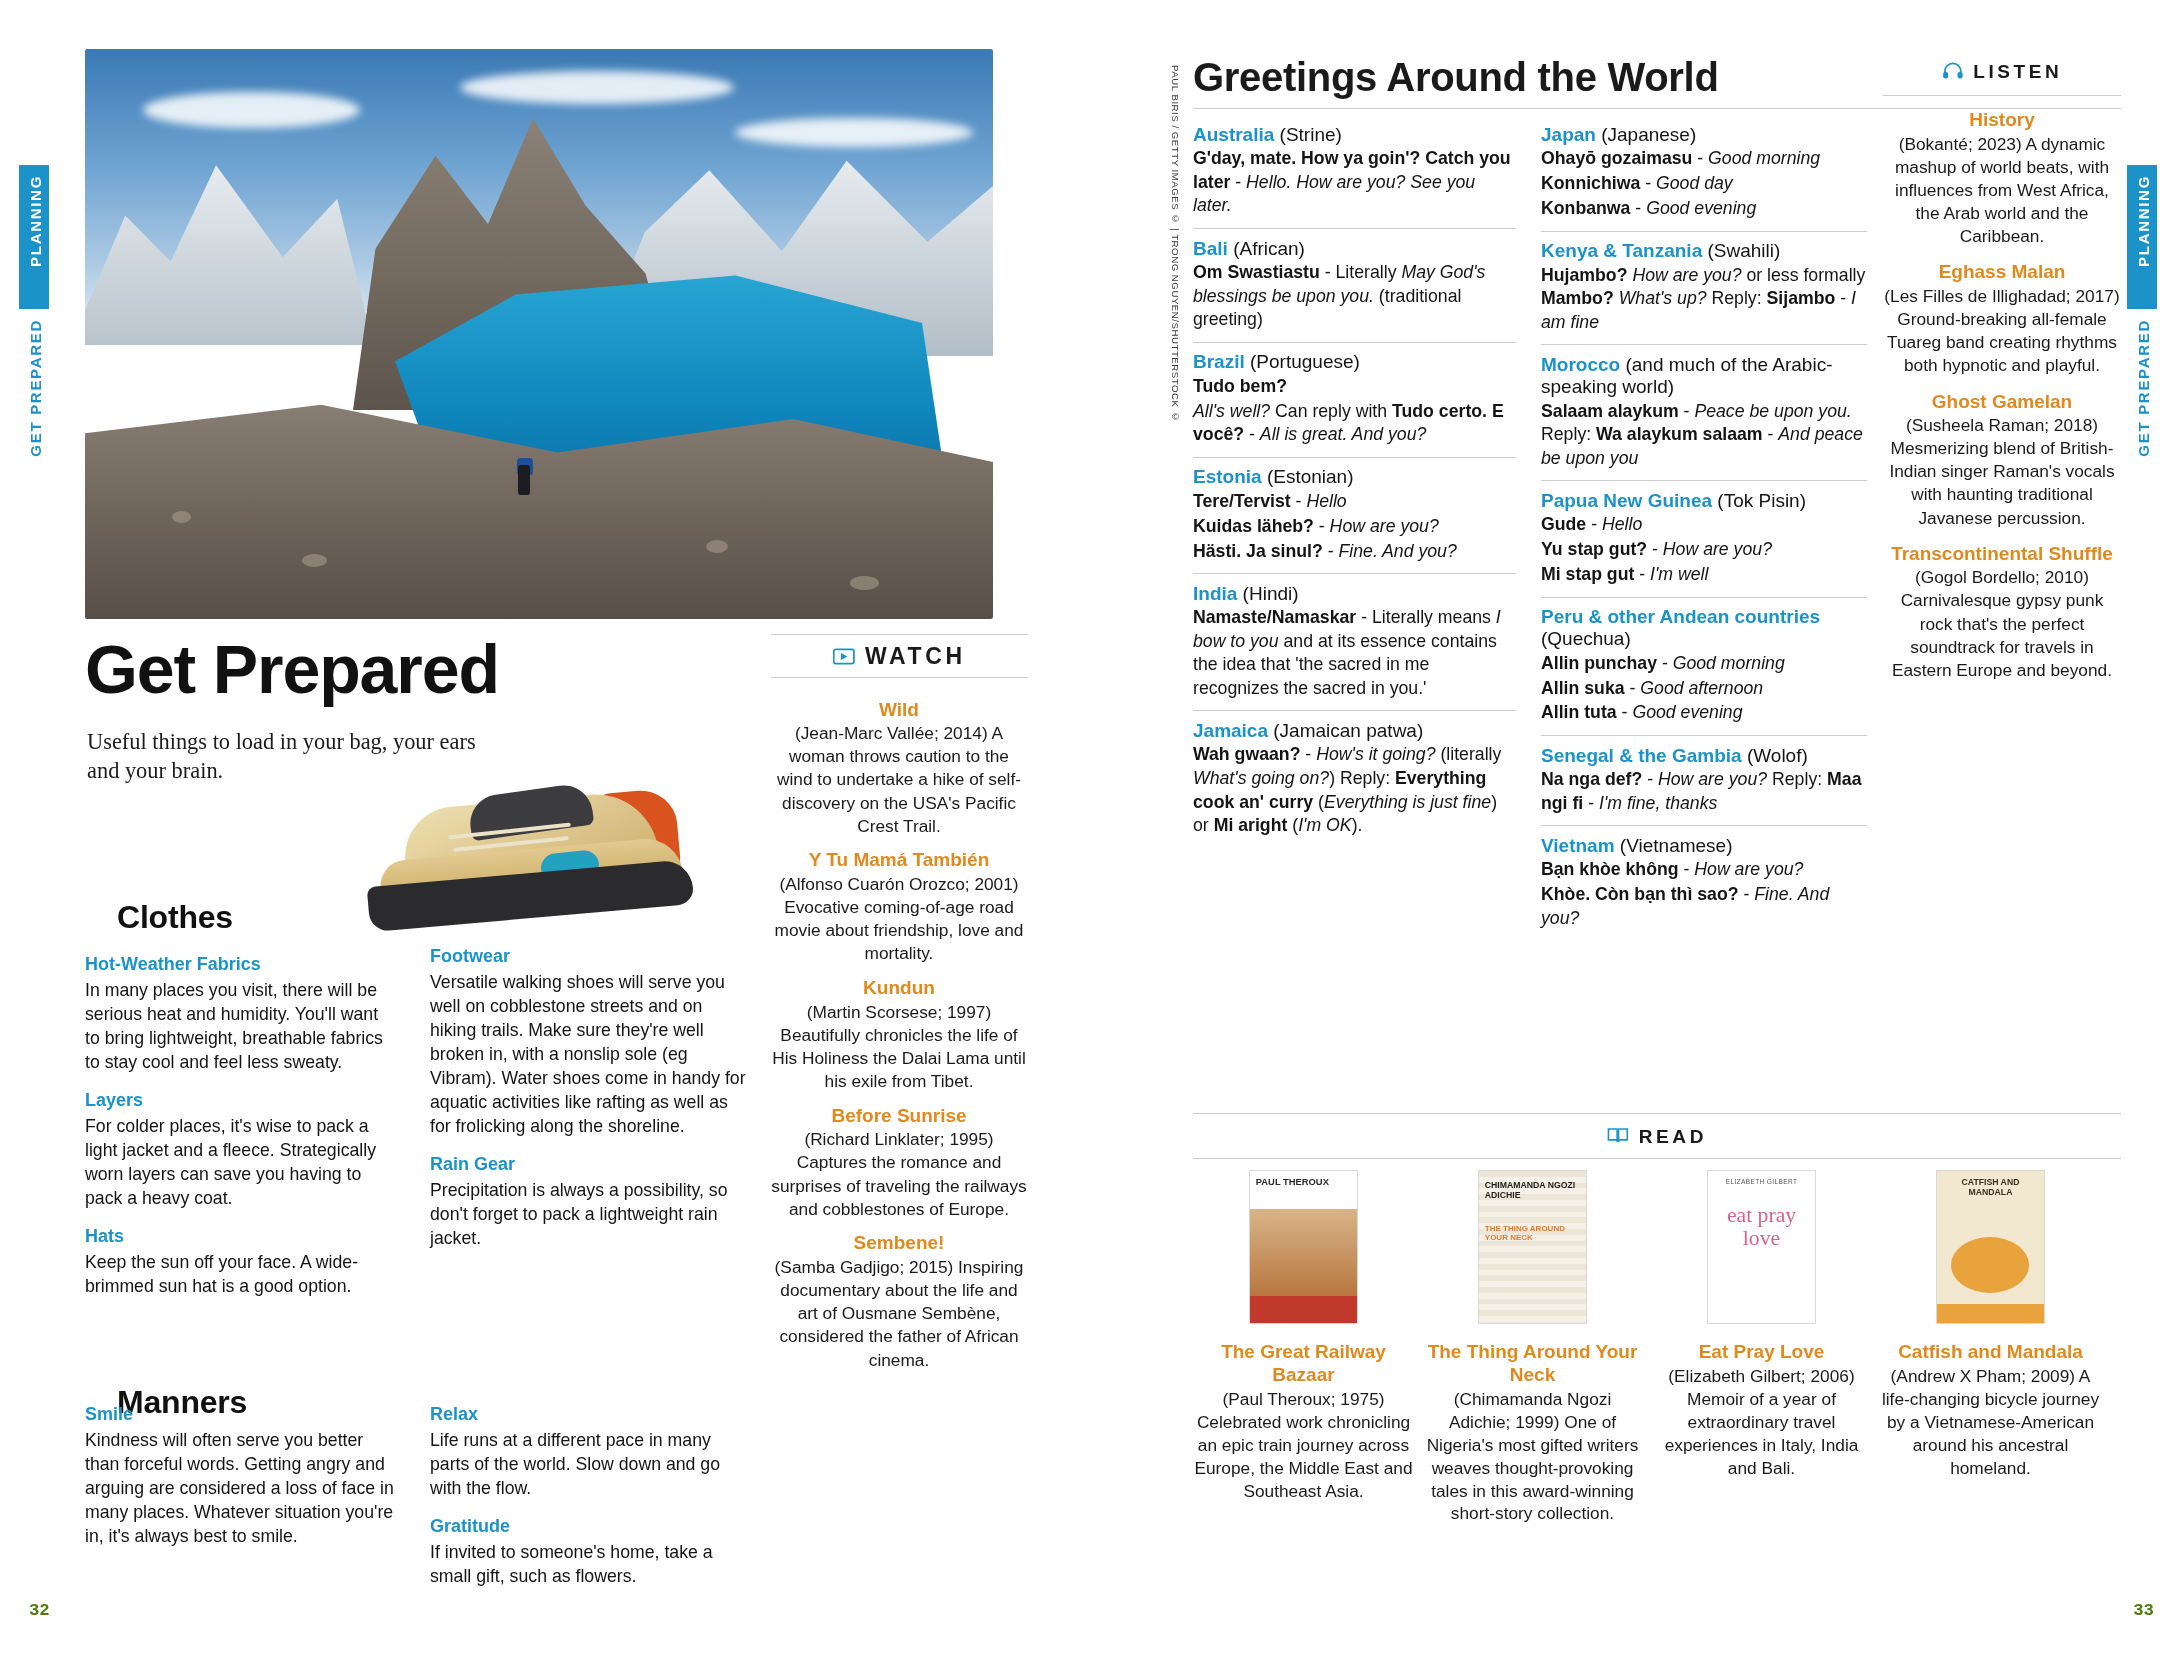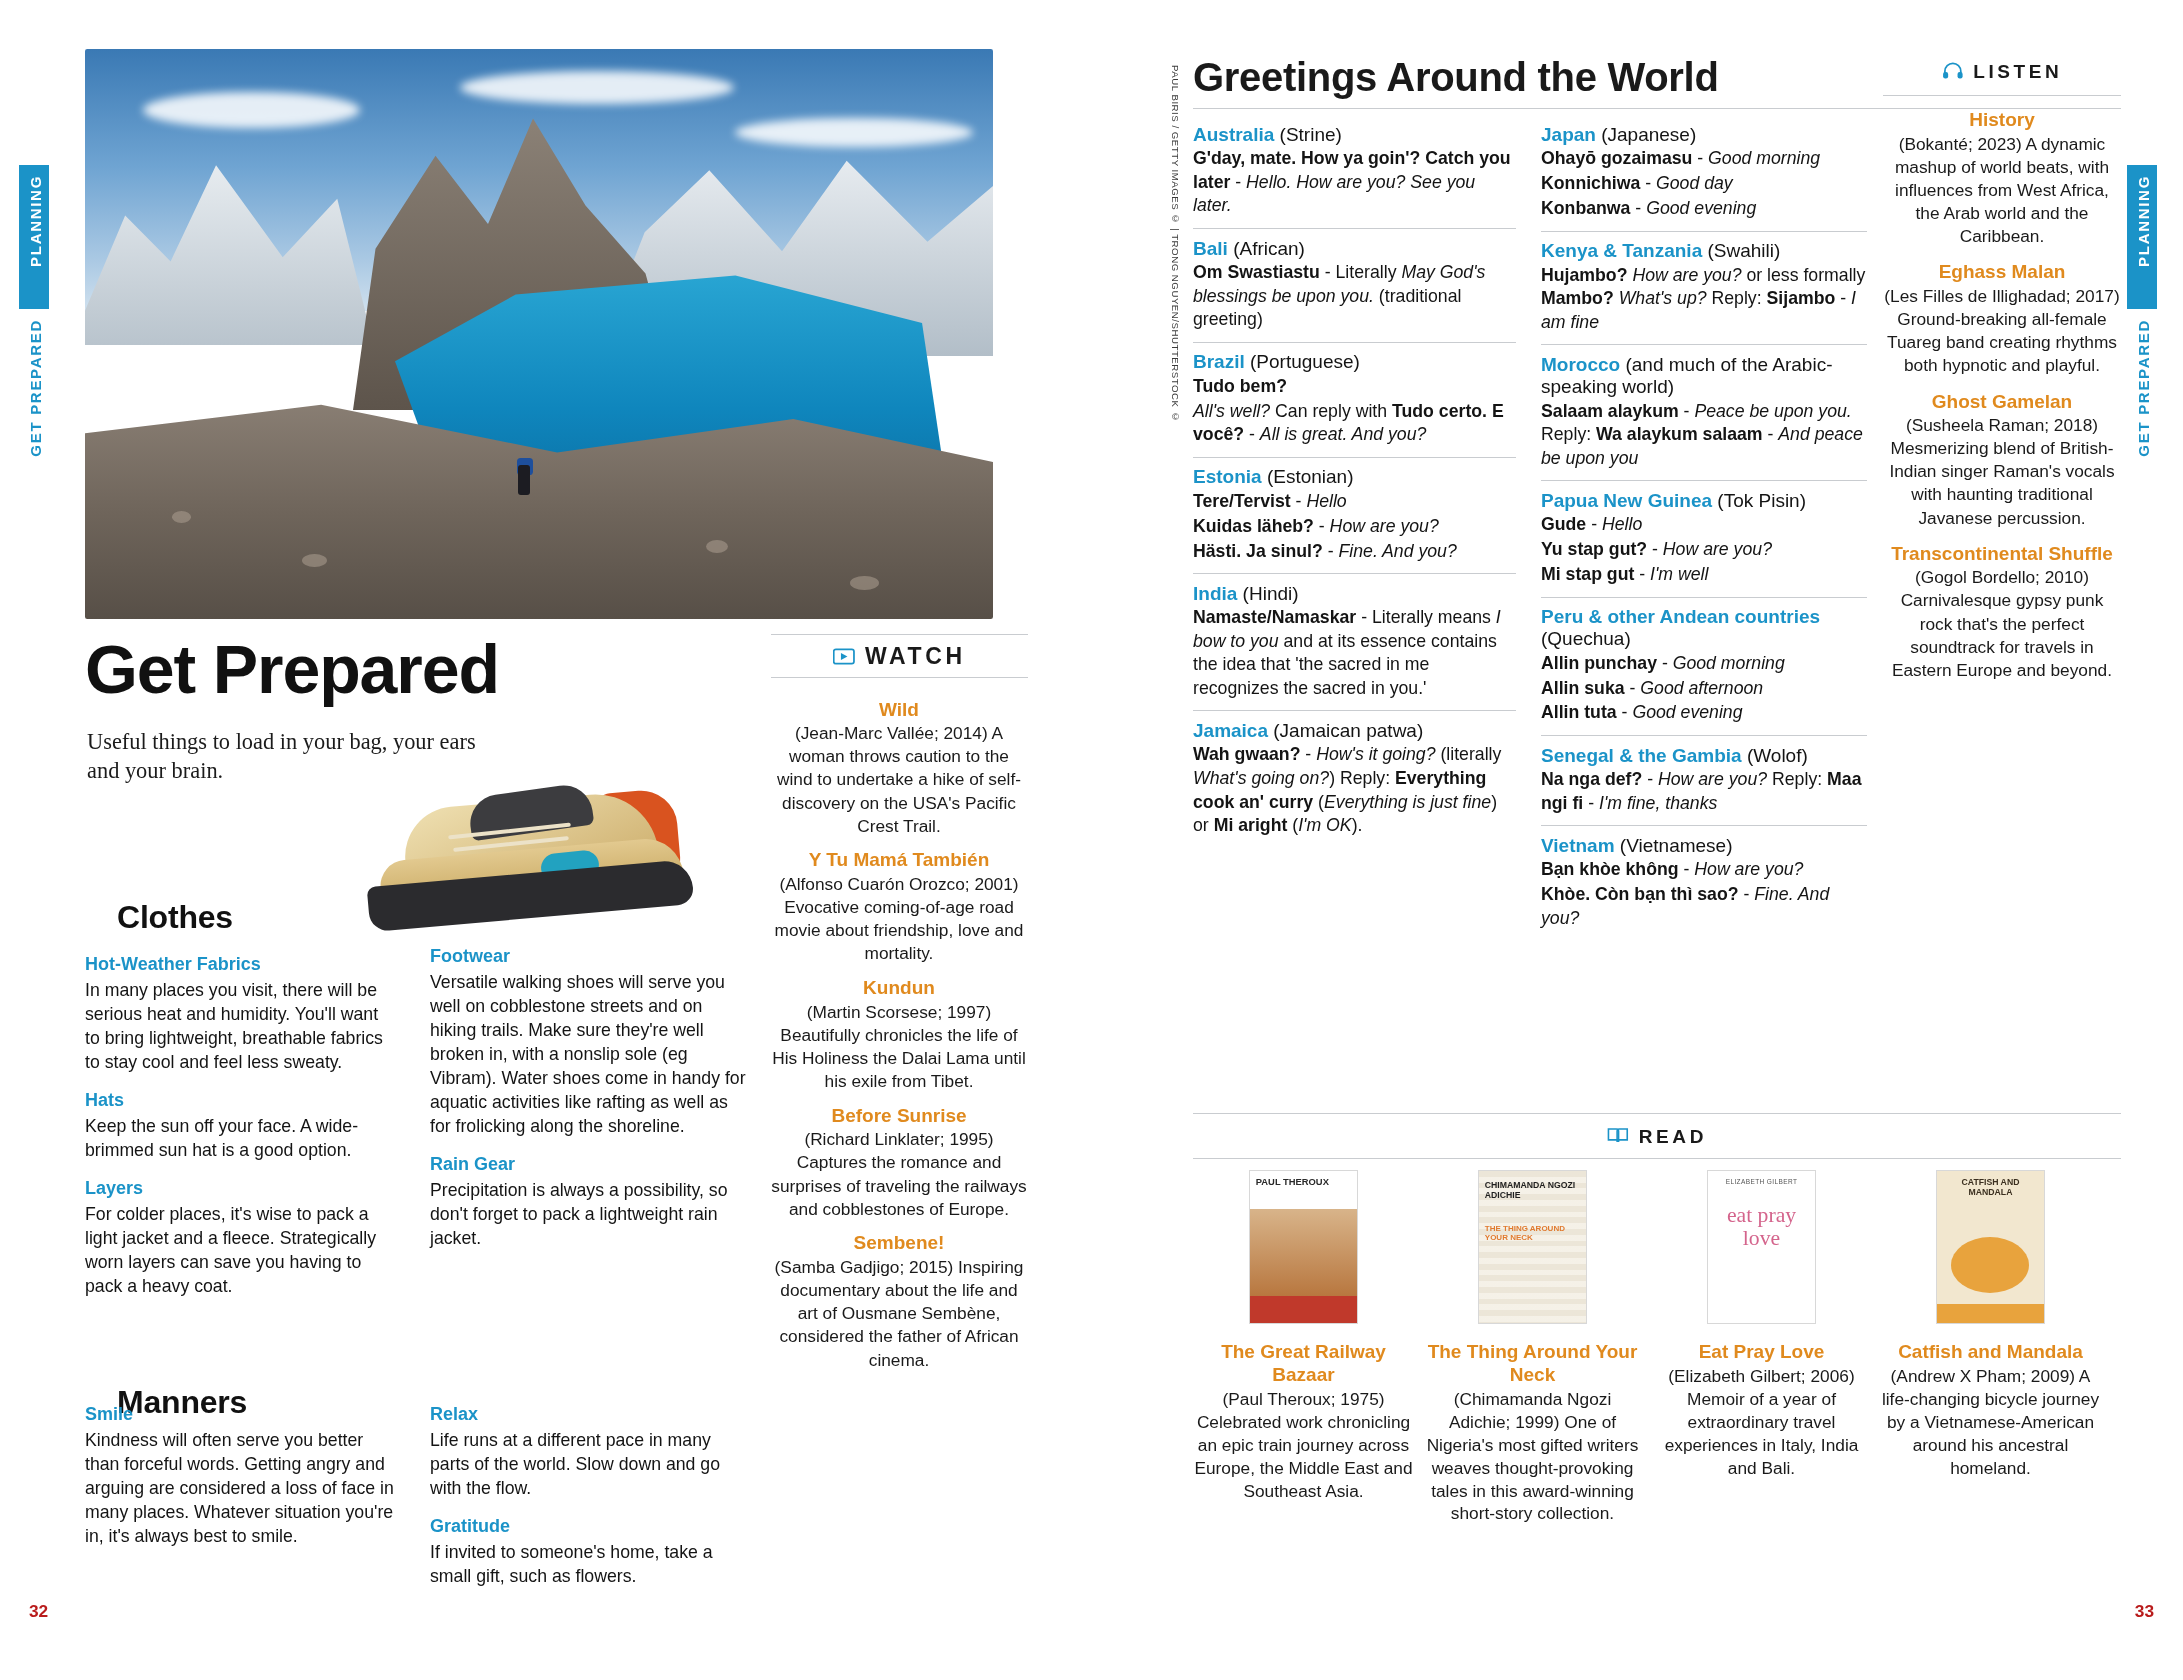"Hats" div { order: before "Layers" -> after "Layers" }
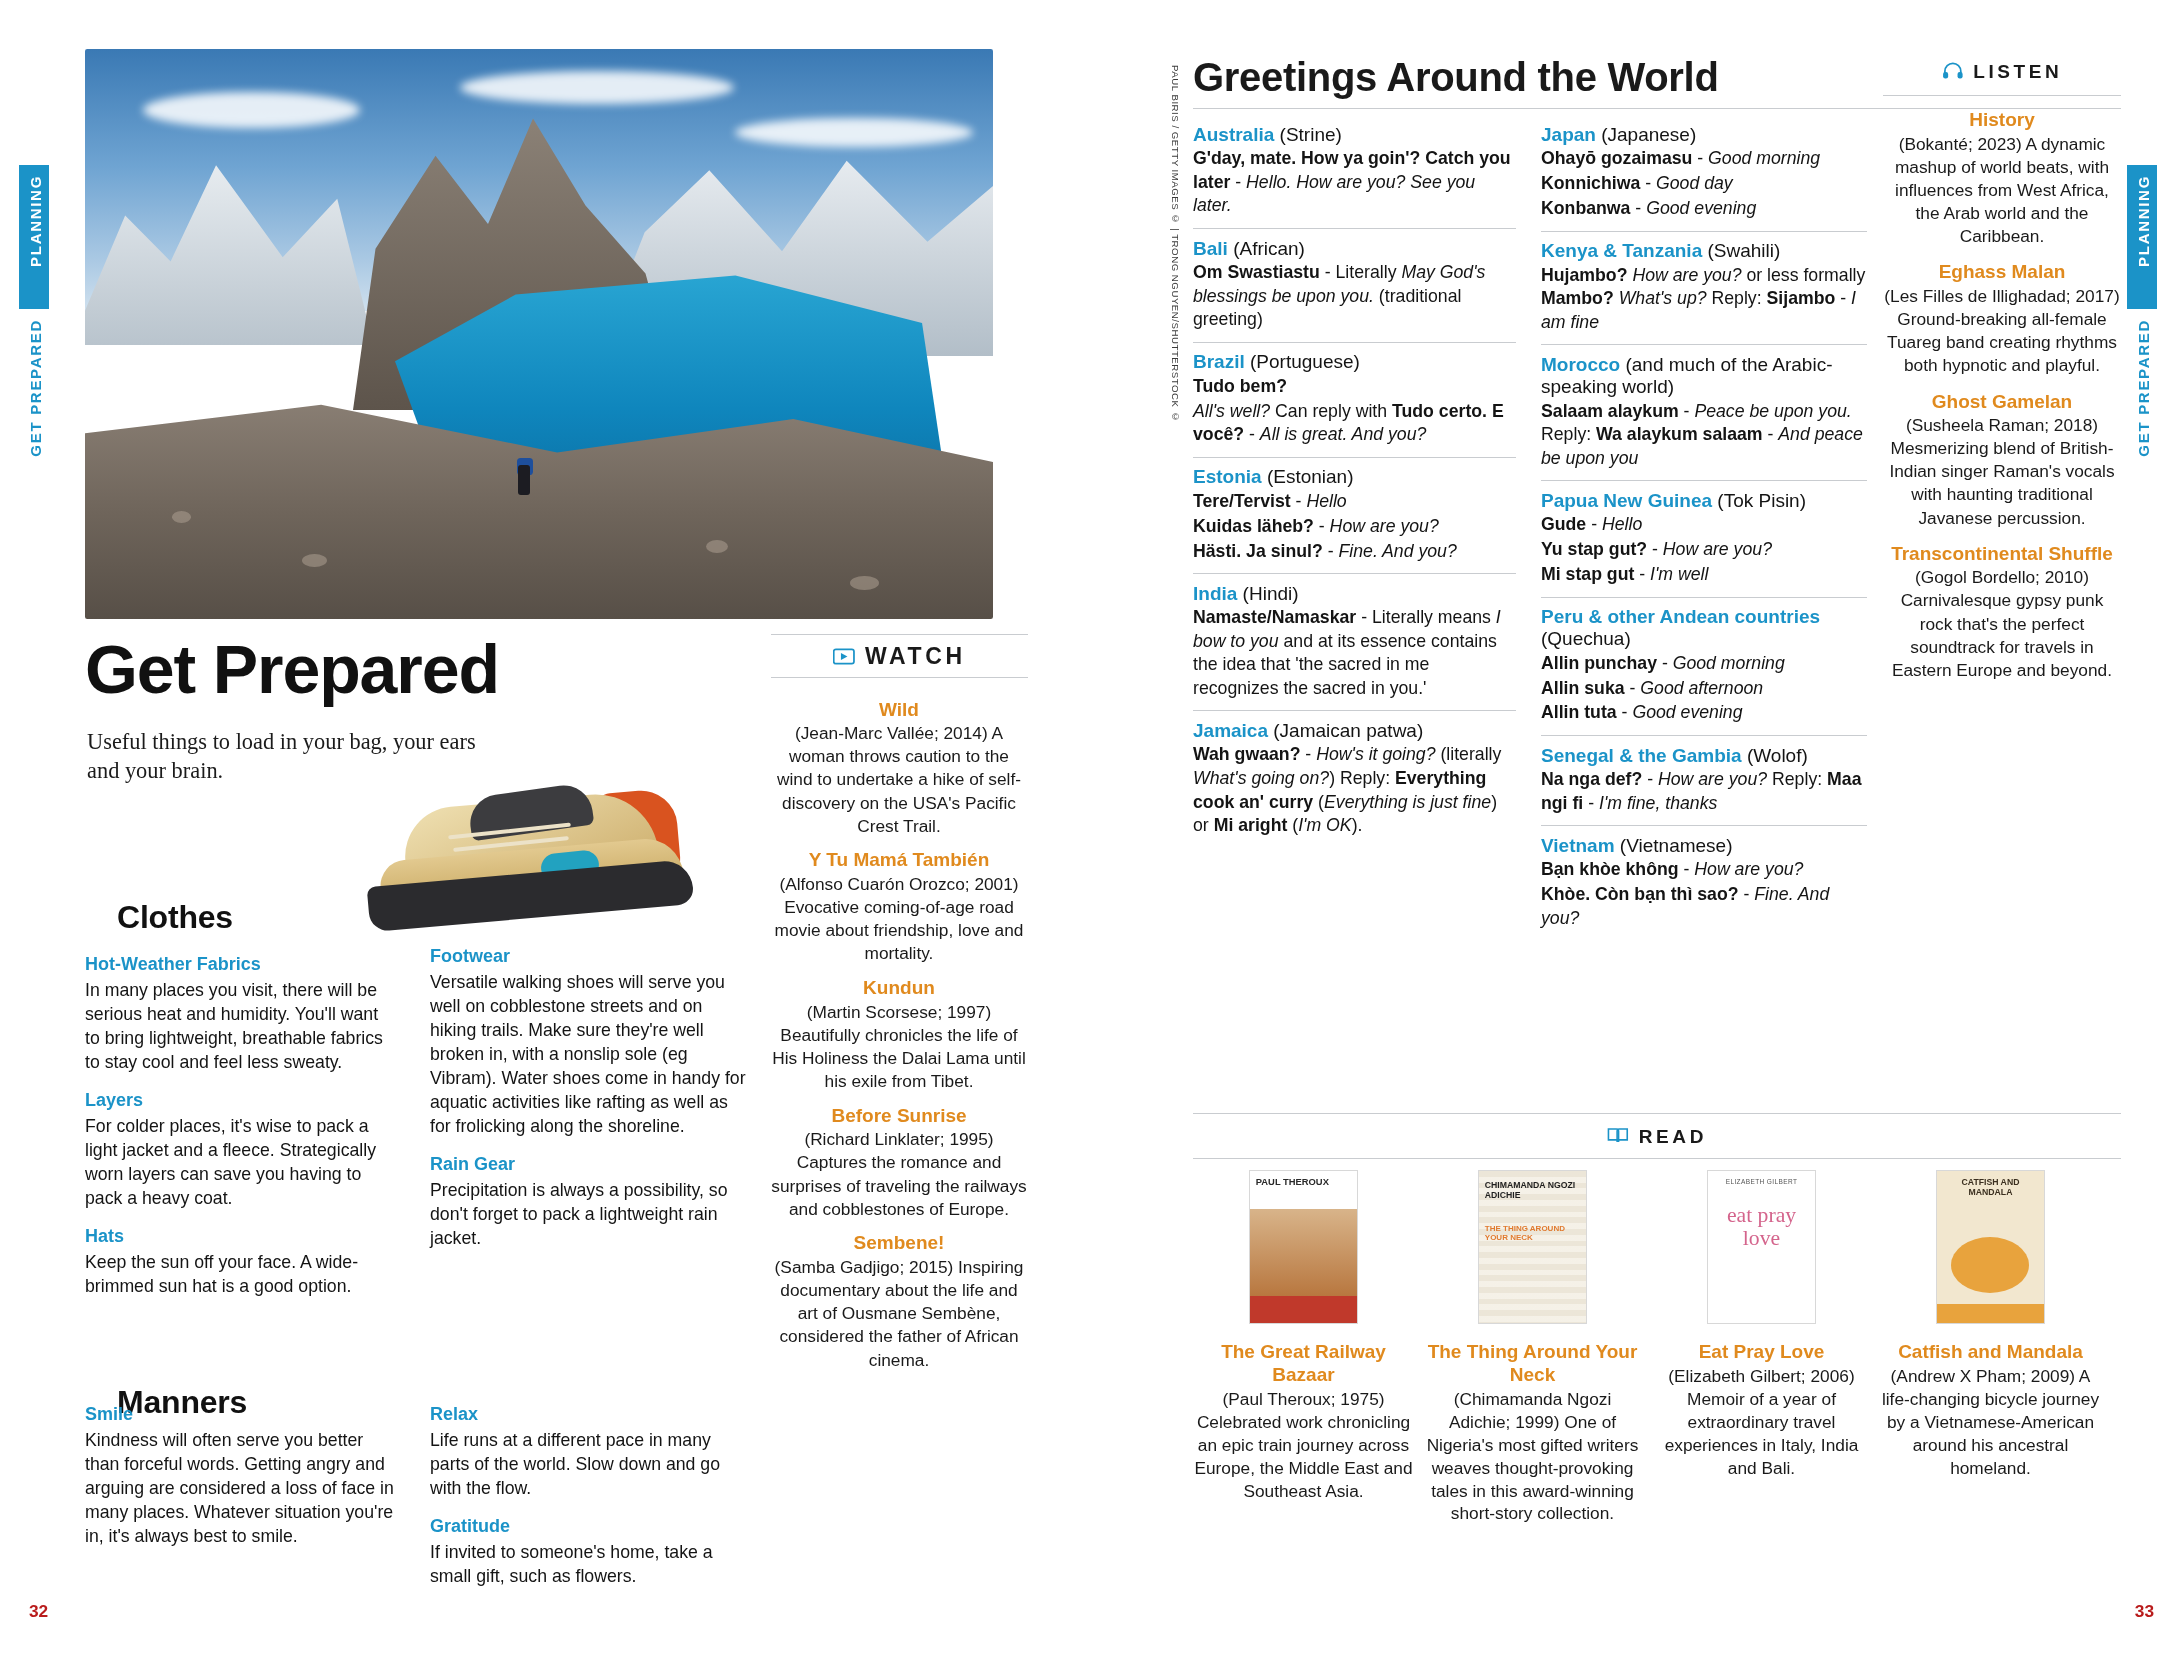"32" .pageno { color: #b91c1c -> #4d7c0f; font-family: none -> Liberation Mono, monospace }
